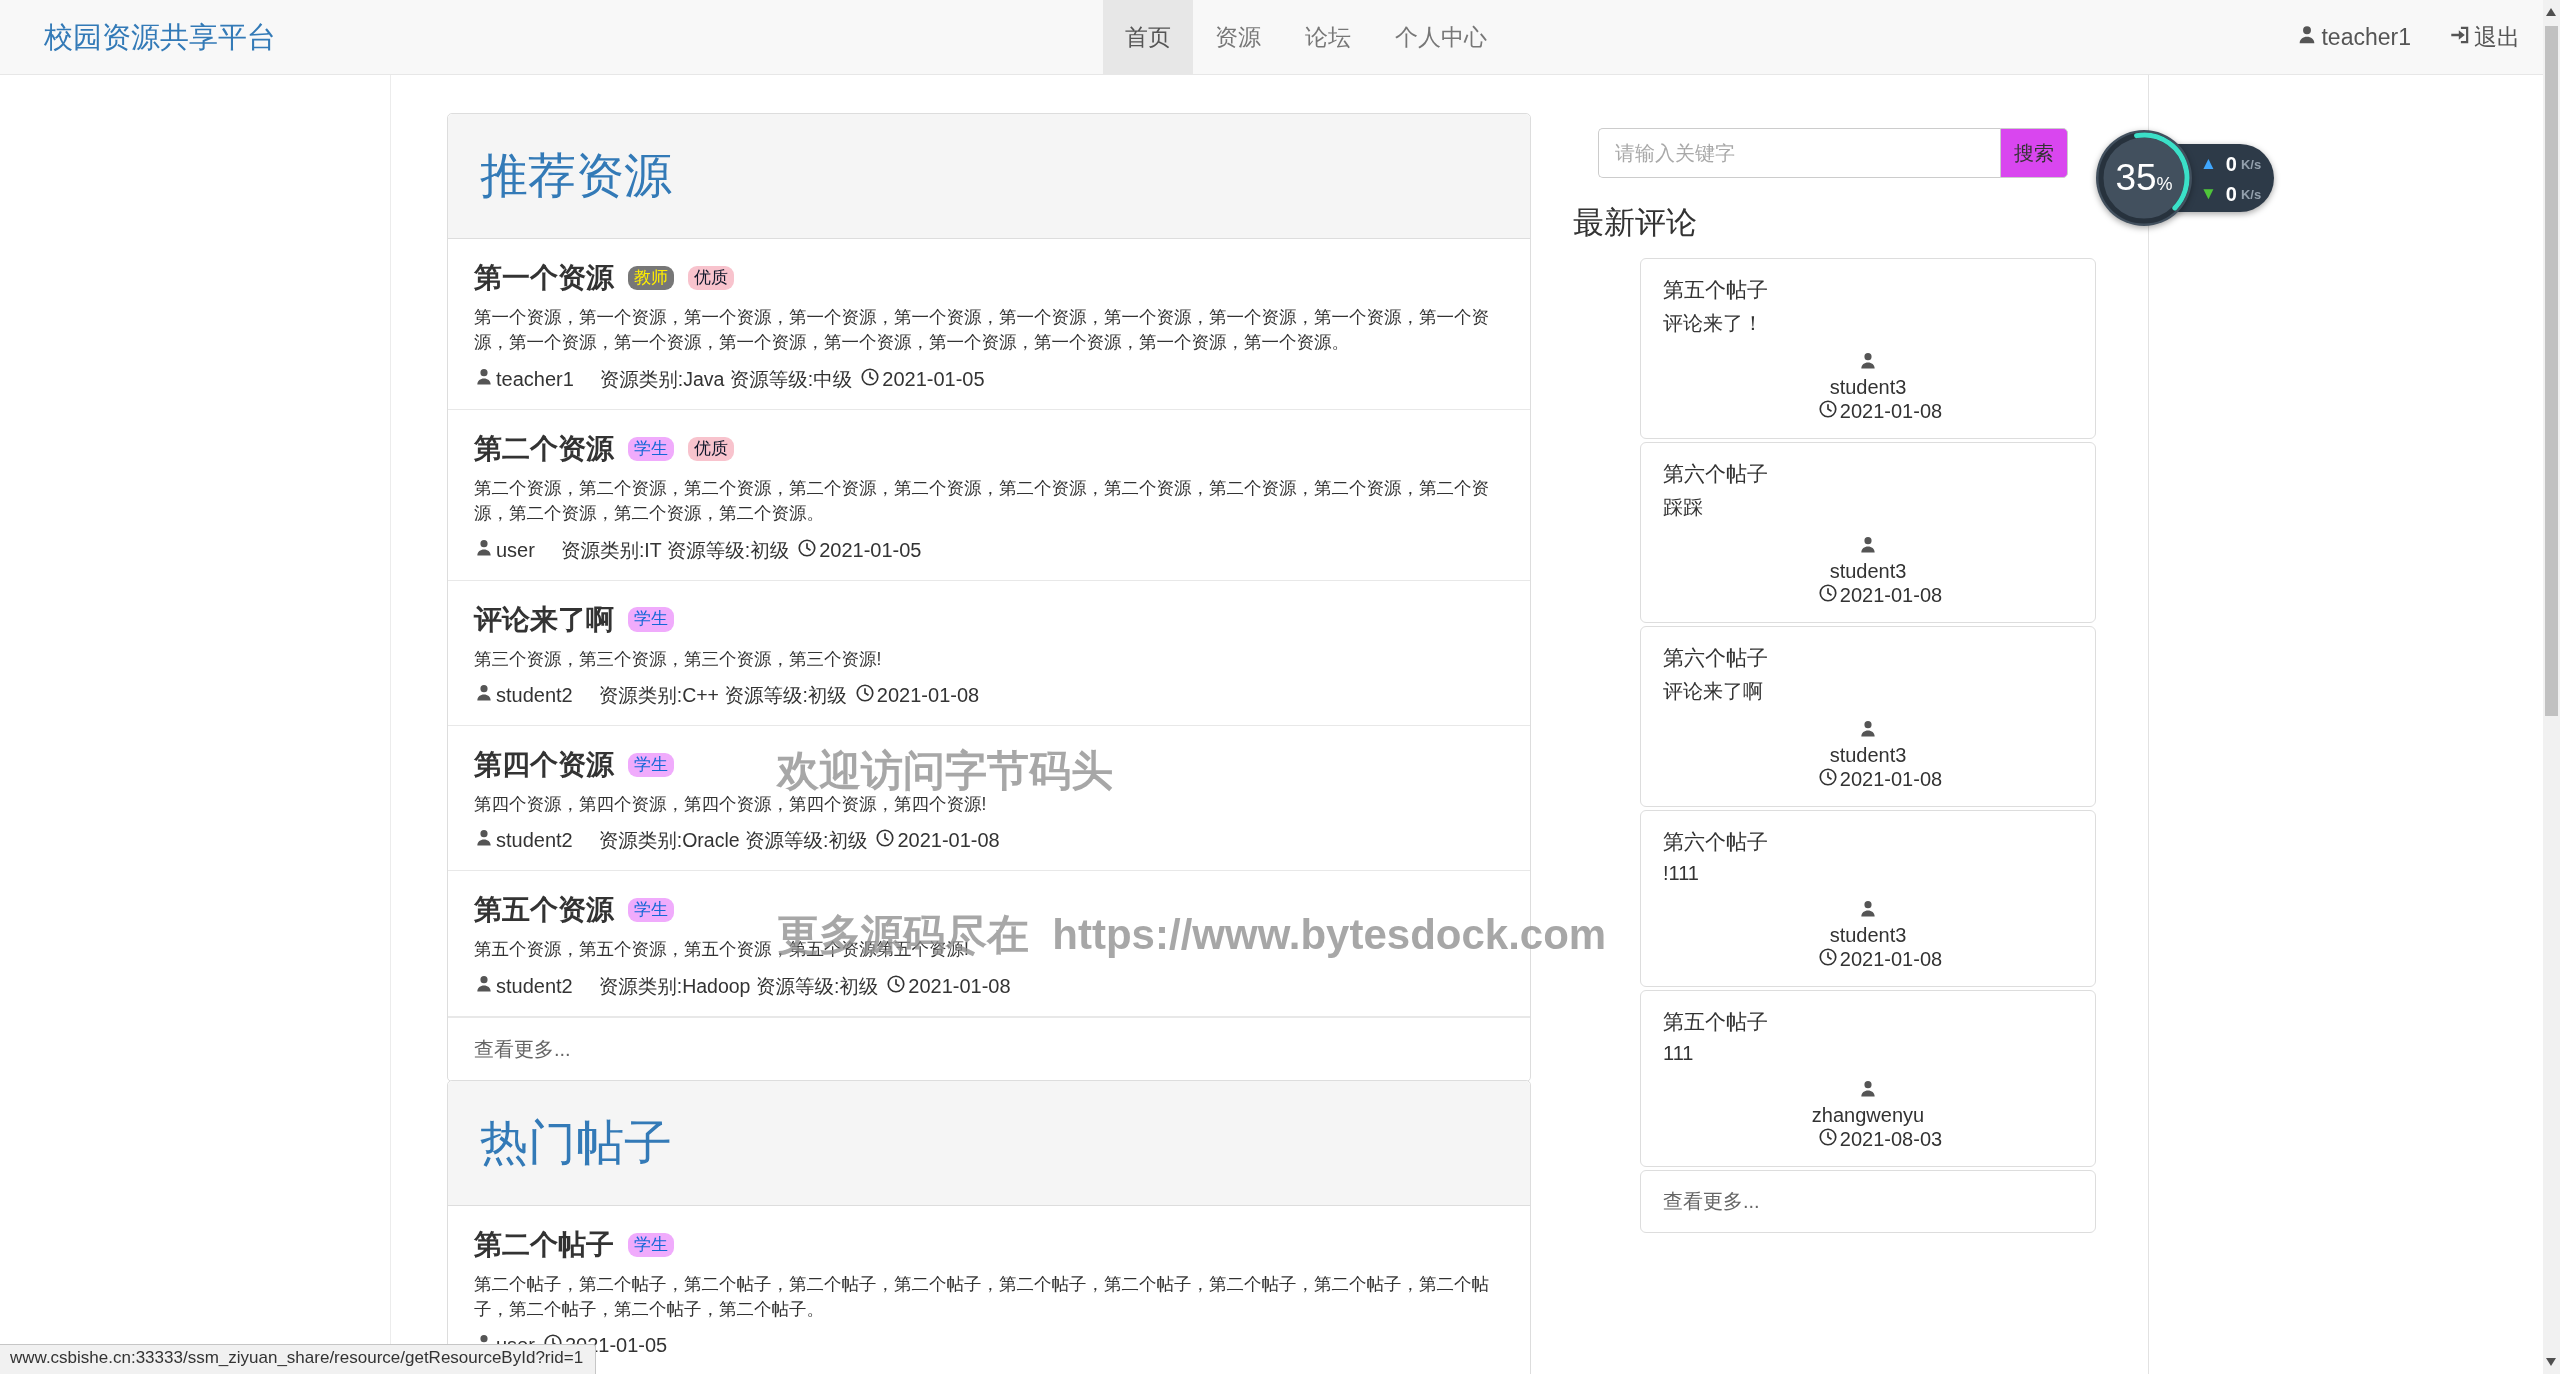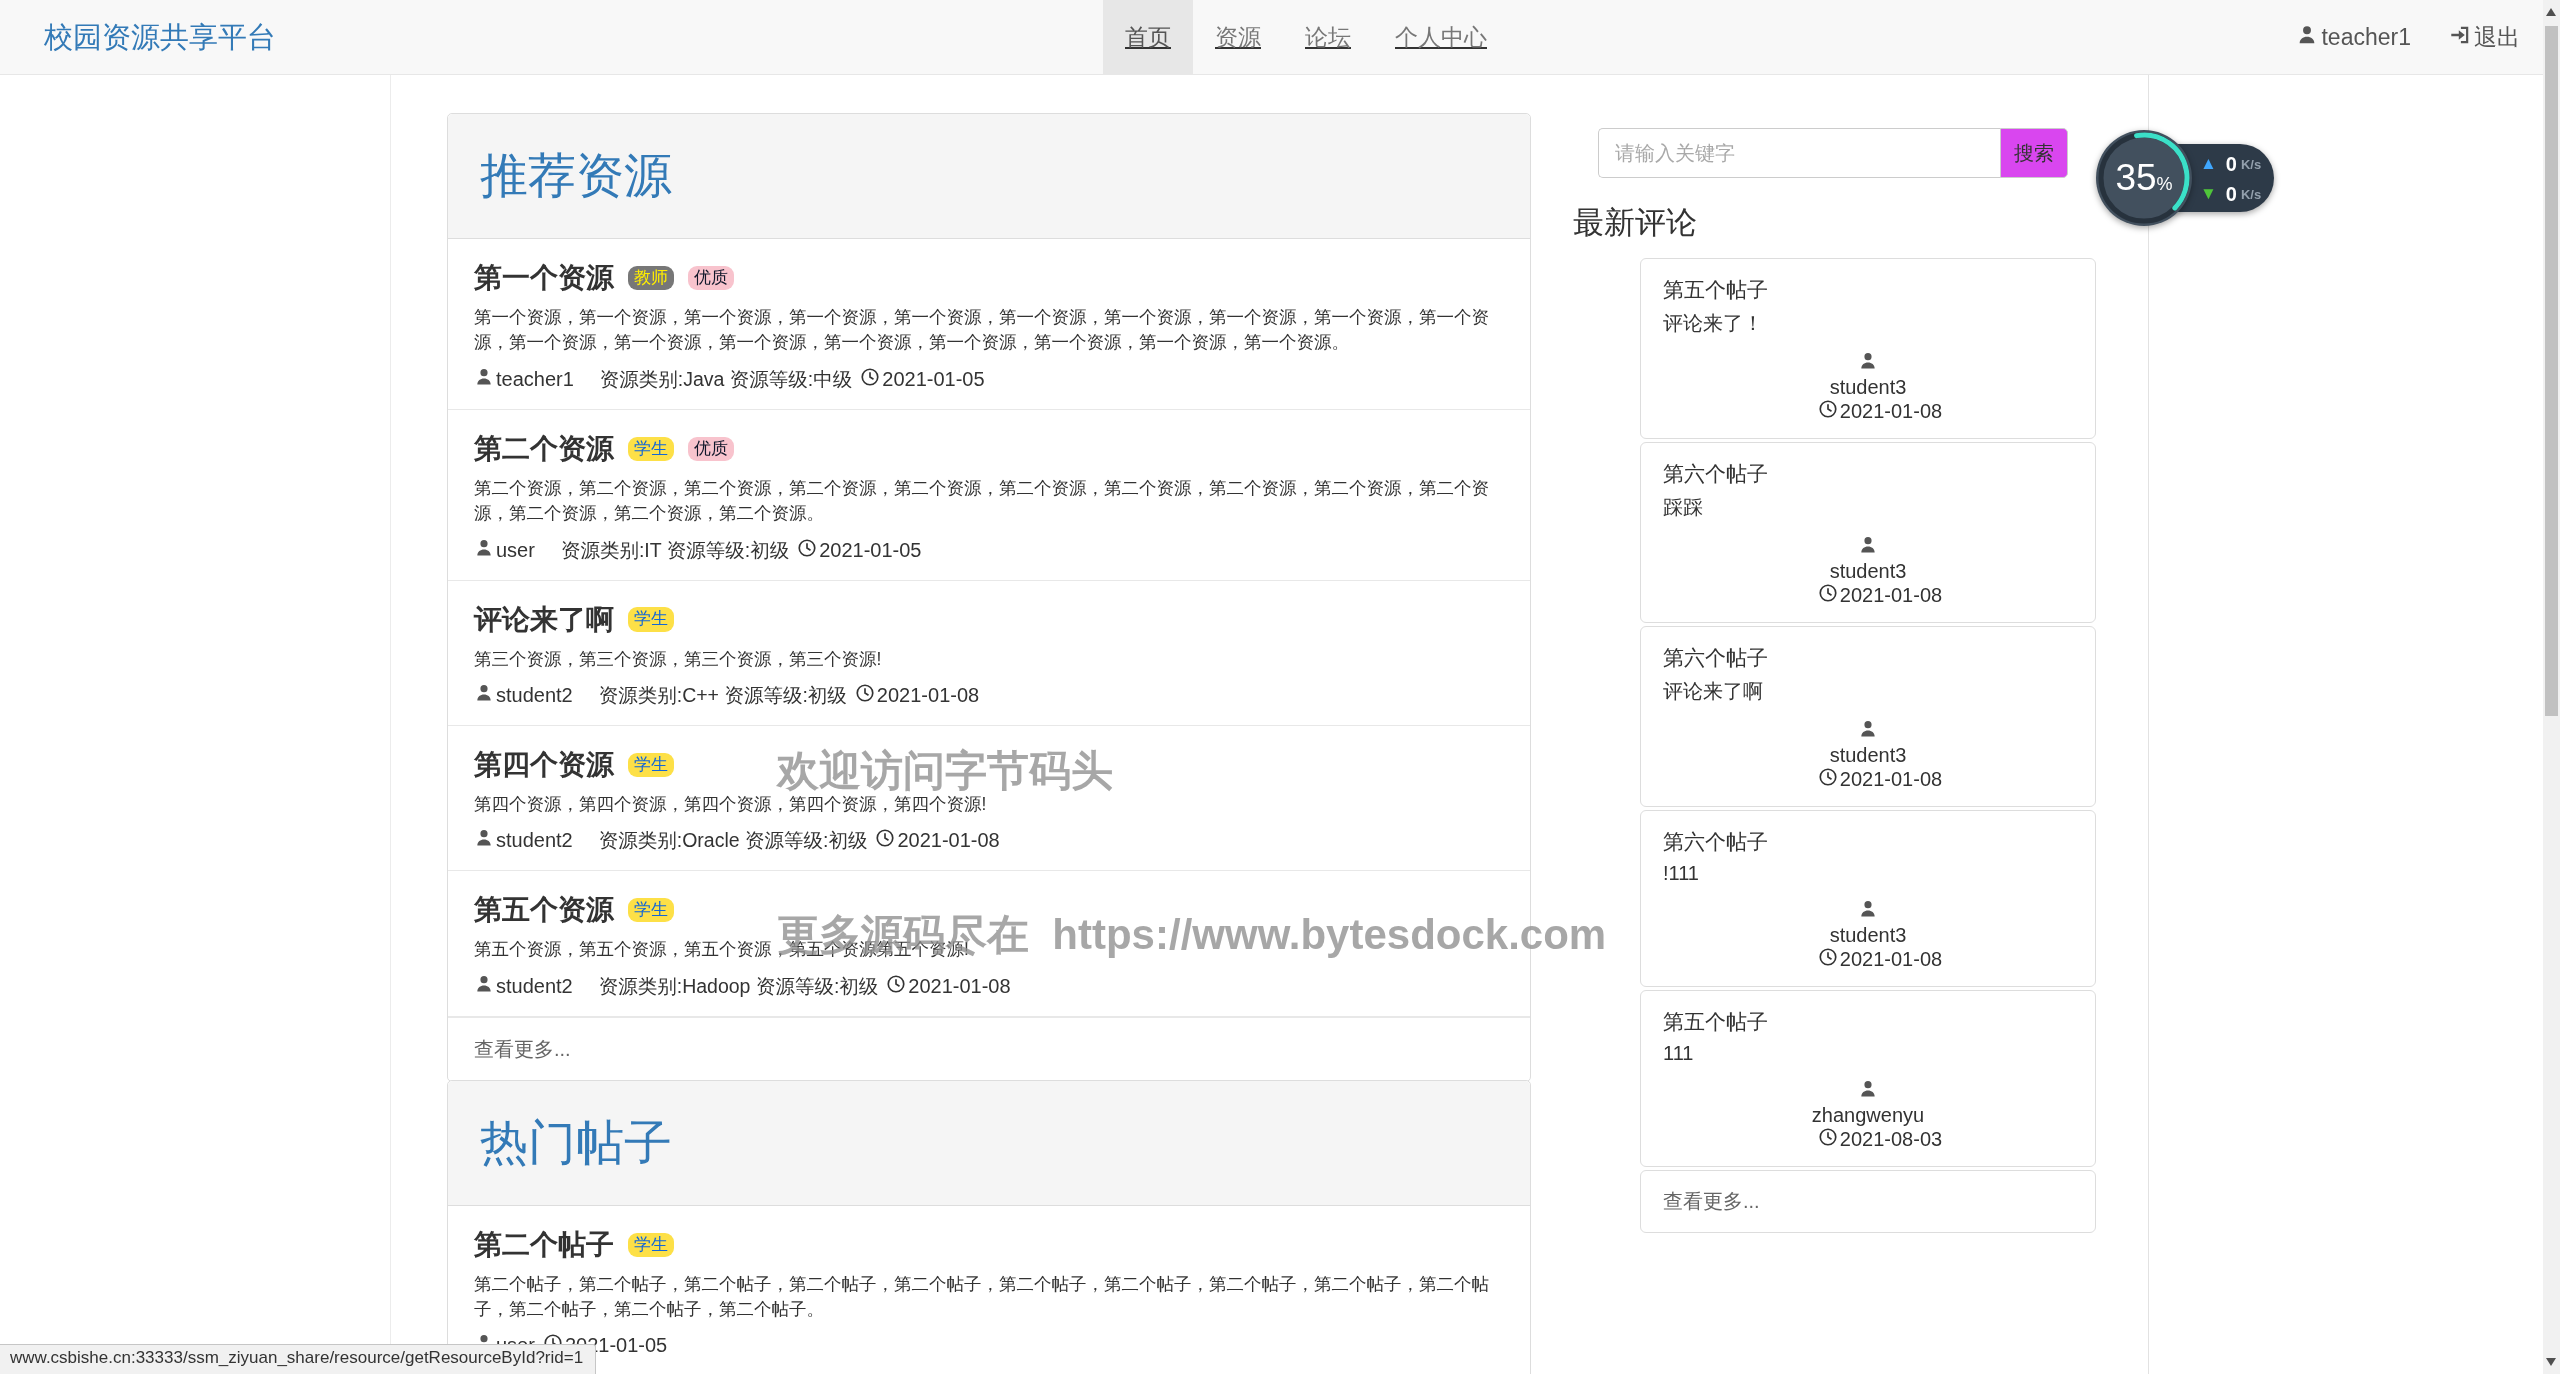"首页" .nav { text-decoration: underline -> none }
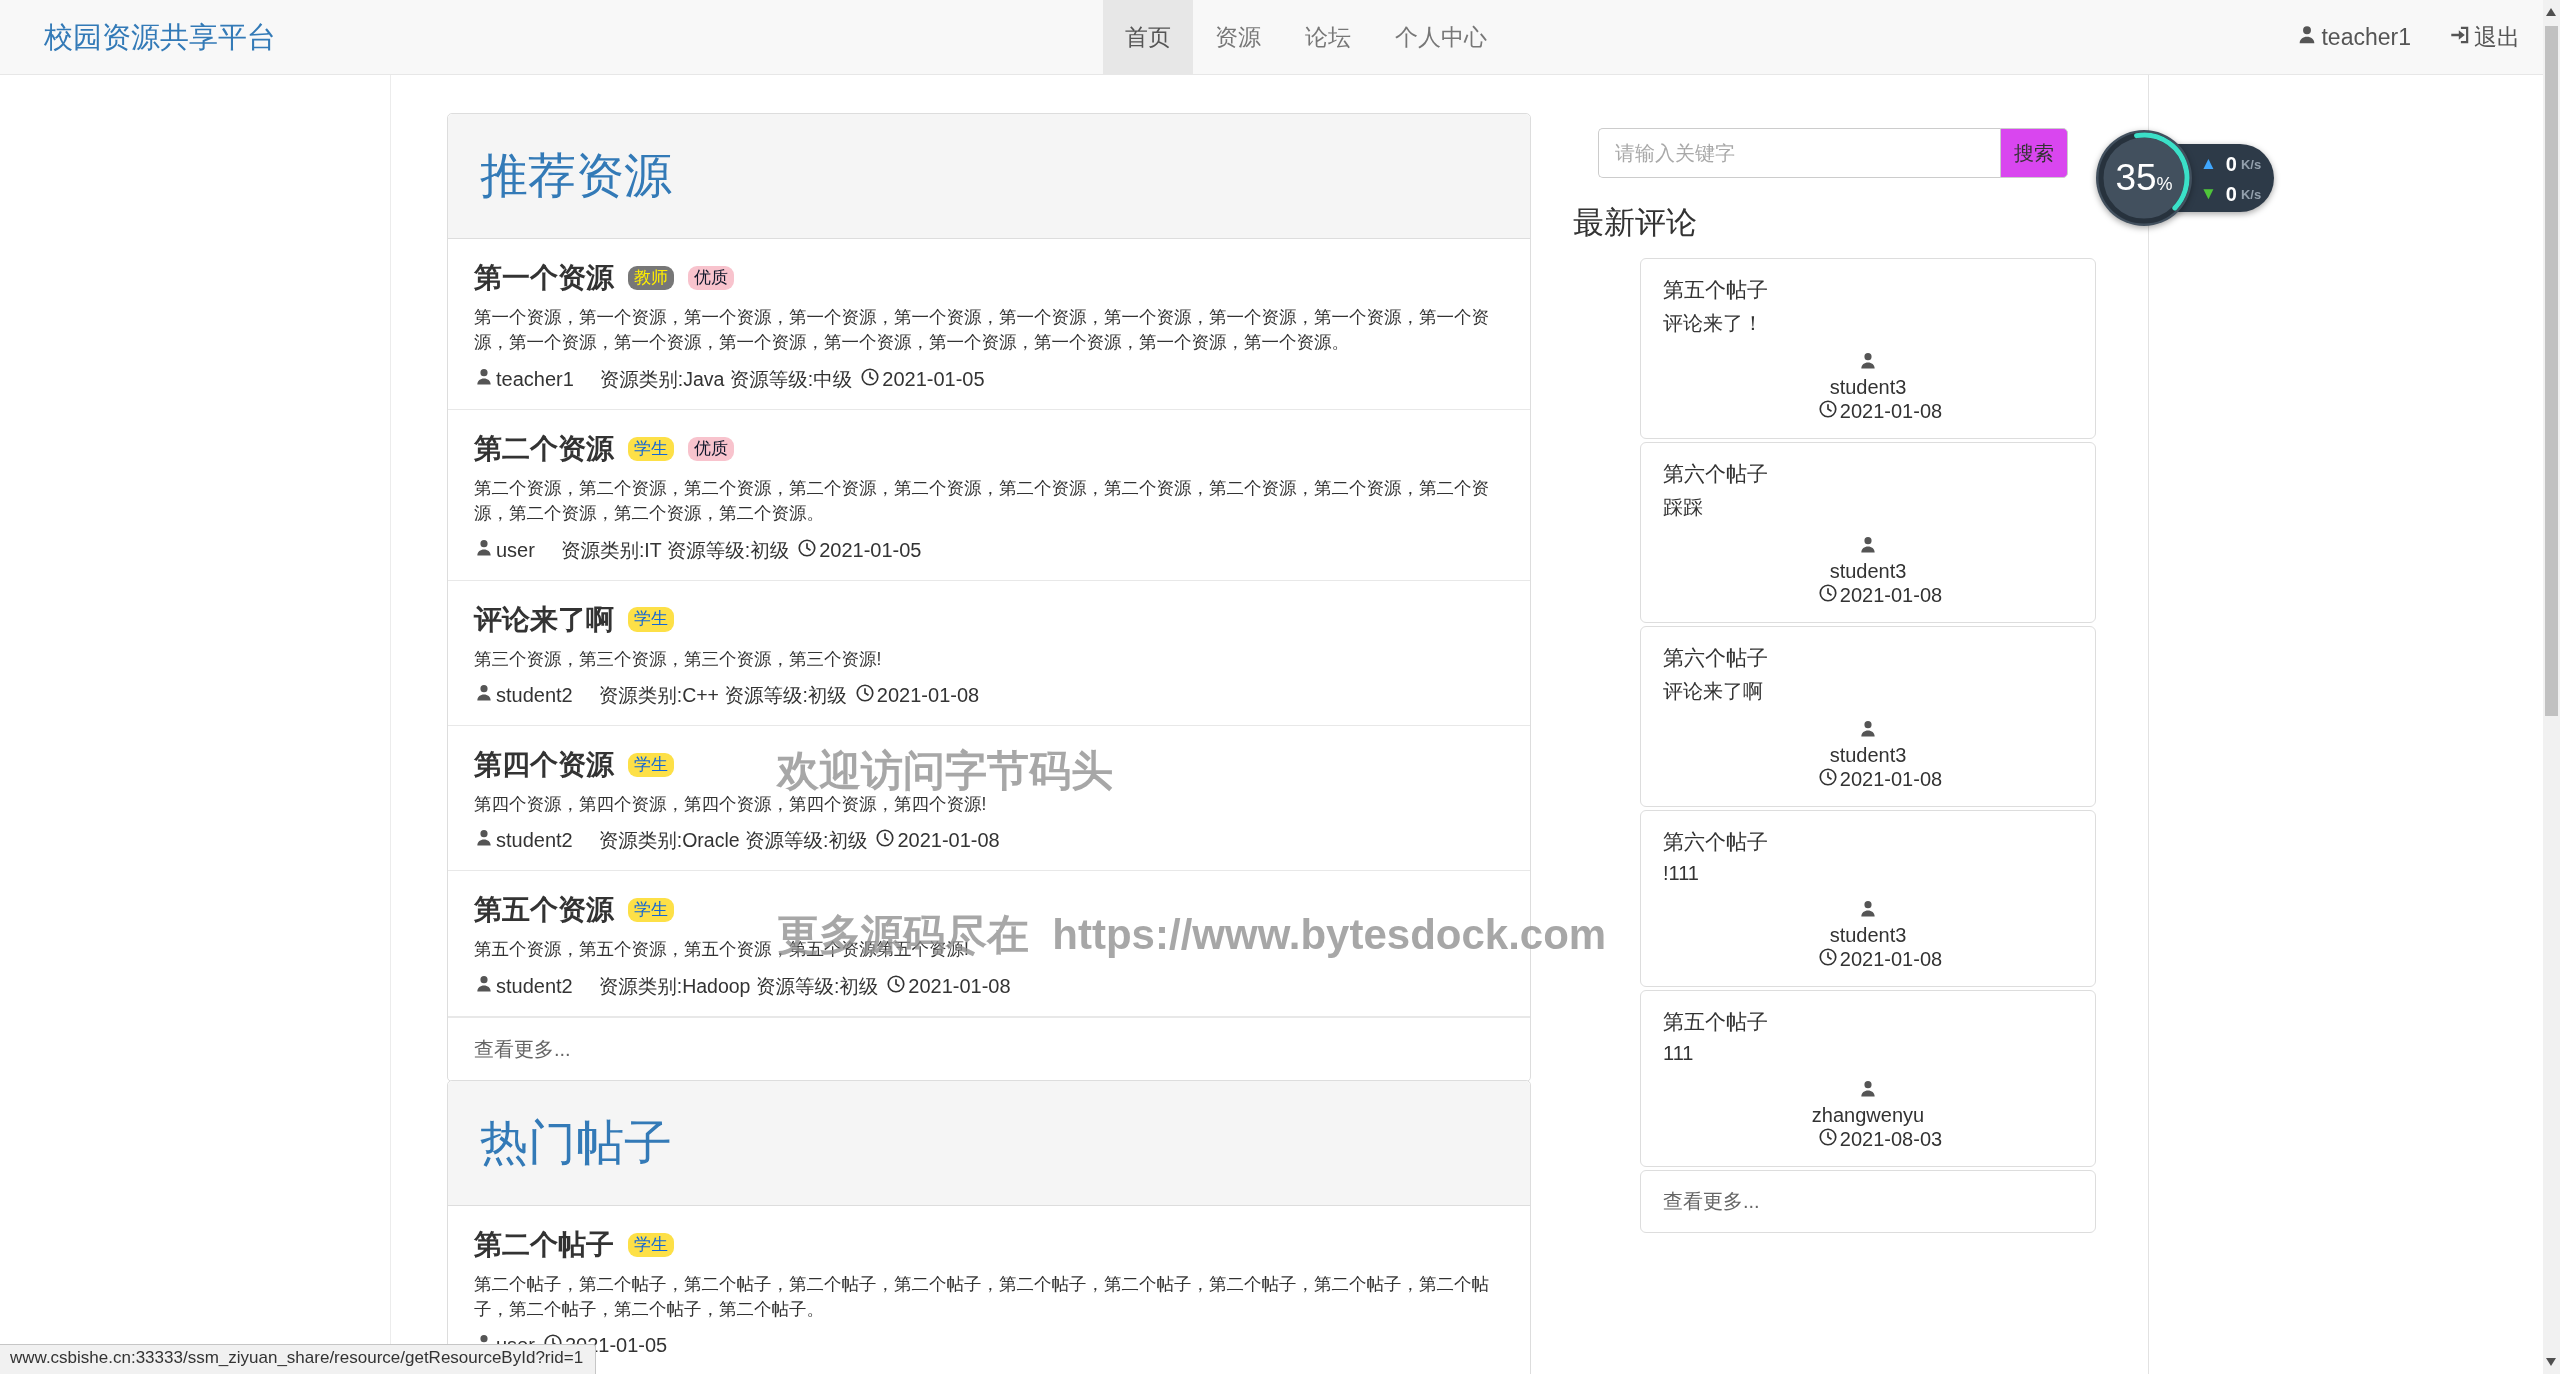"学生" .badge[data-type="student"] { background: #fde047 -> #f0abfc }
